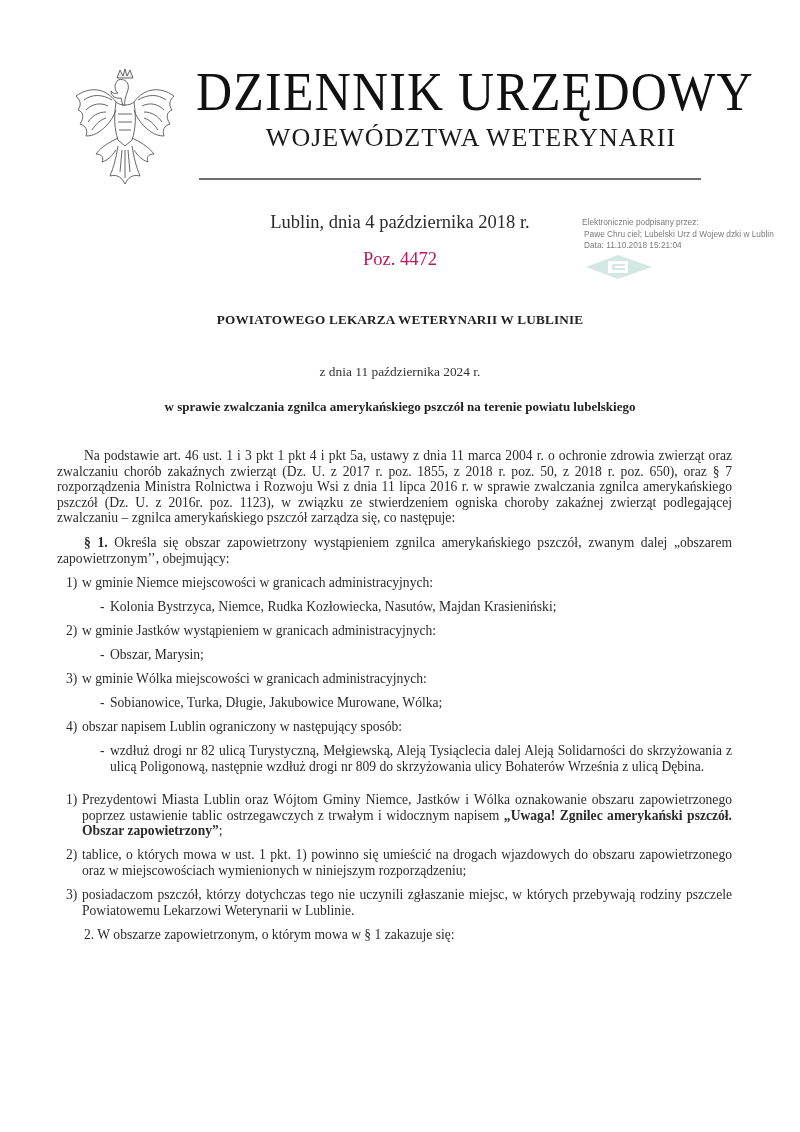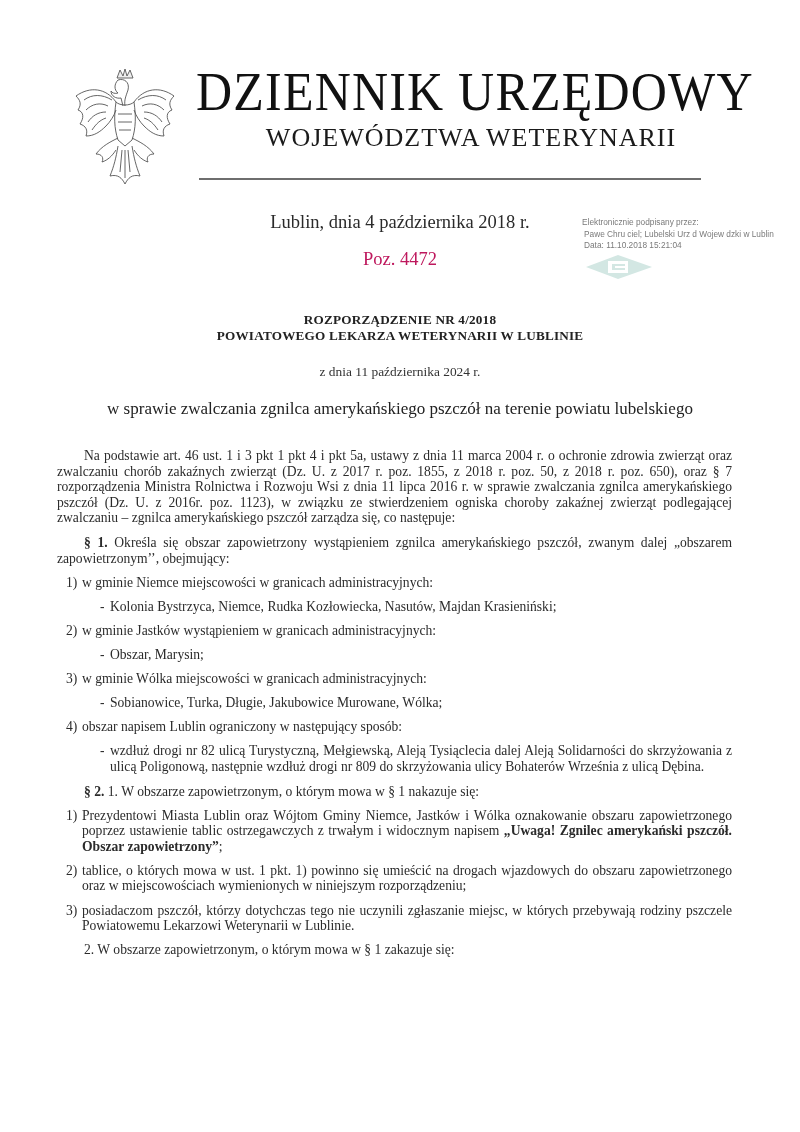"ROZPORZĄDZENIE NR 4/2018" div { html: <div>ROZPORZĄDZENIE NR 4/2018</div> -> none }
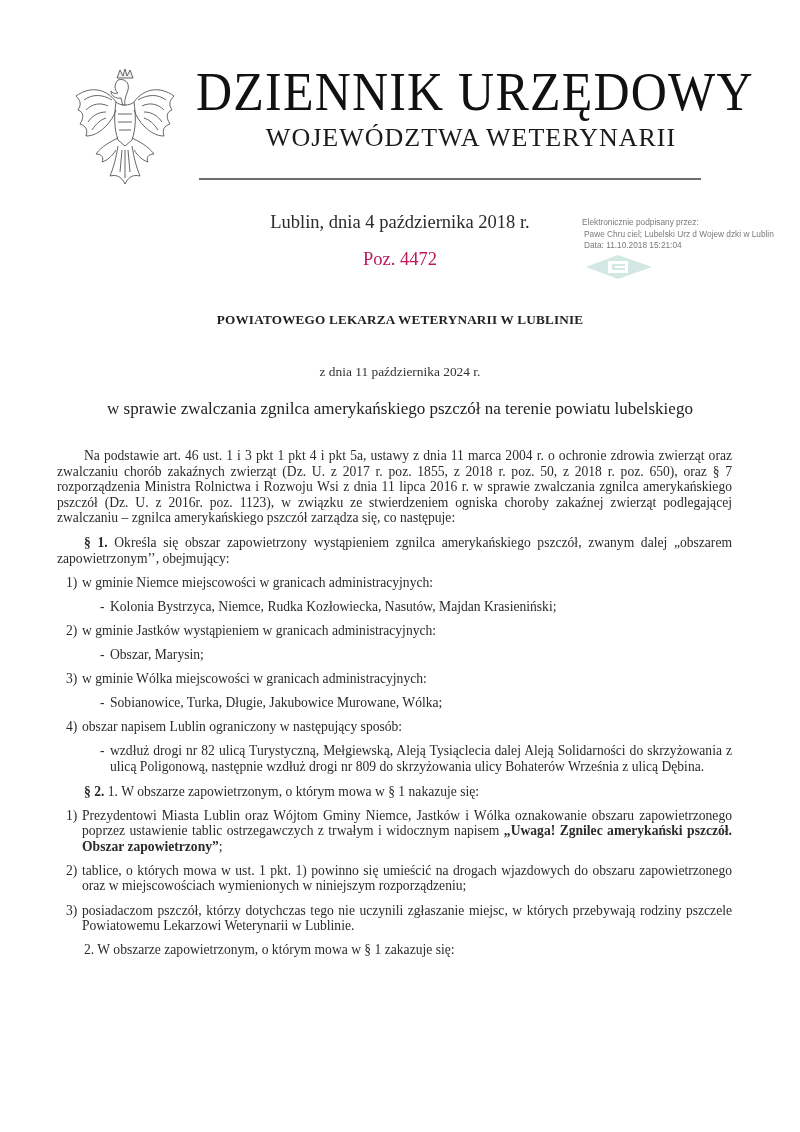"w sprawie zwalczania zgnilca" .act-subject { font-size: 17px -> 13px; font-weight: normal -> bold }
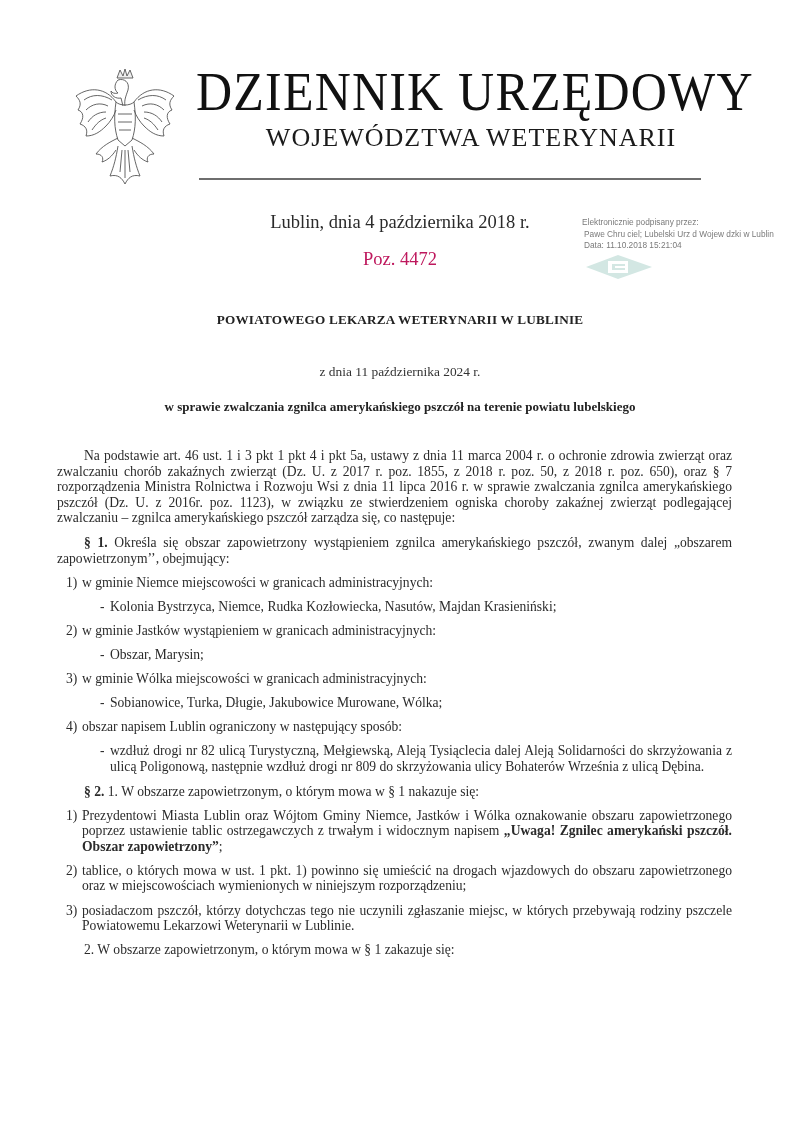"§ 2. 1. W obszarze" p.p { html: <p><span>§ 2.</span> <span>1. W obszarze zapowietrzonym, o którym mowa w § 1 nakazuje się:</span></p> -> none }
